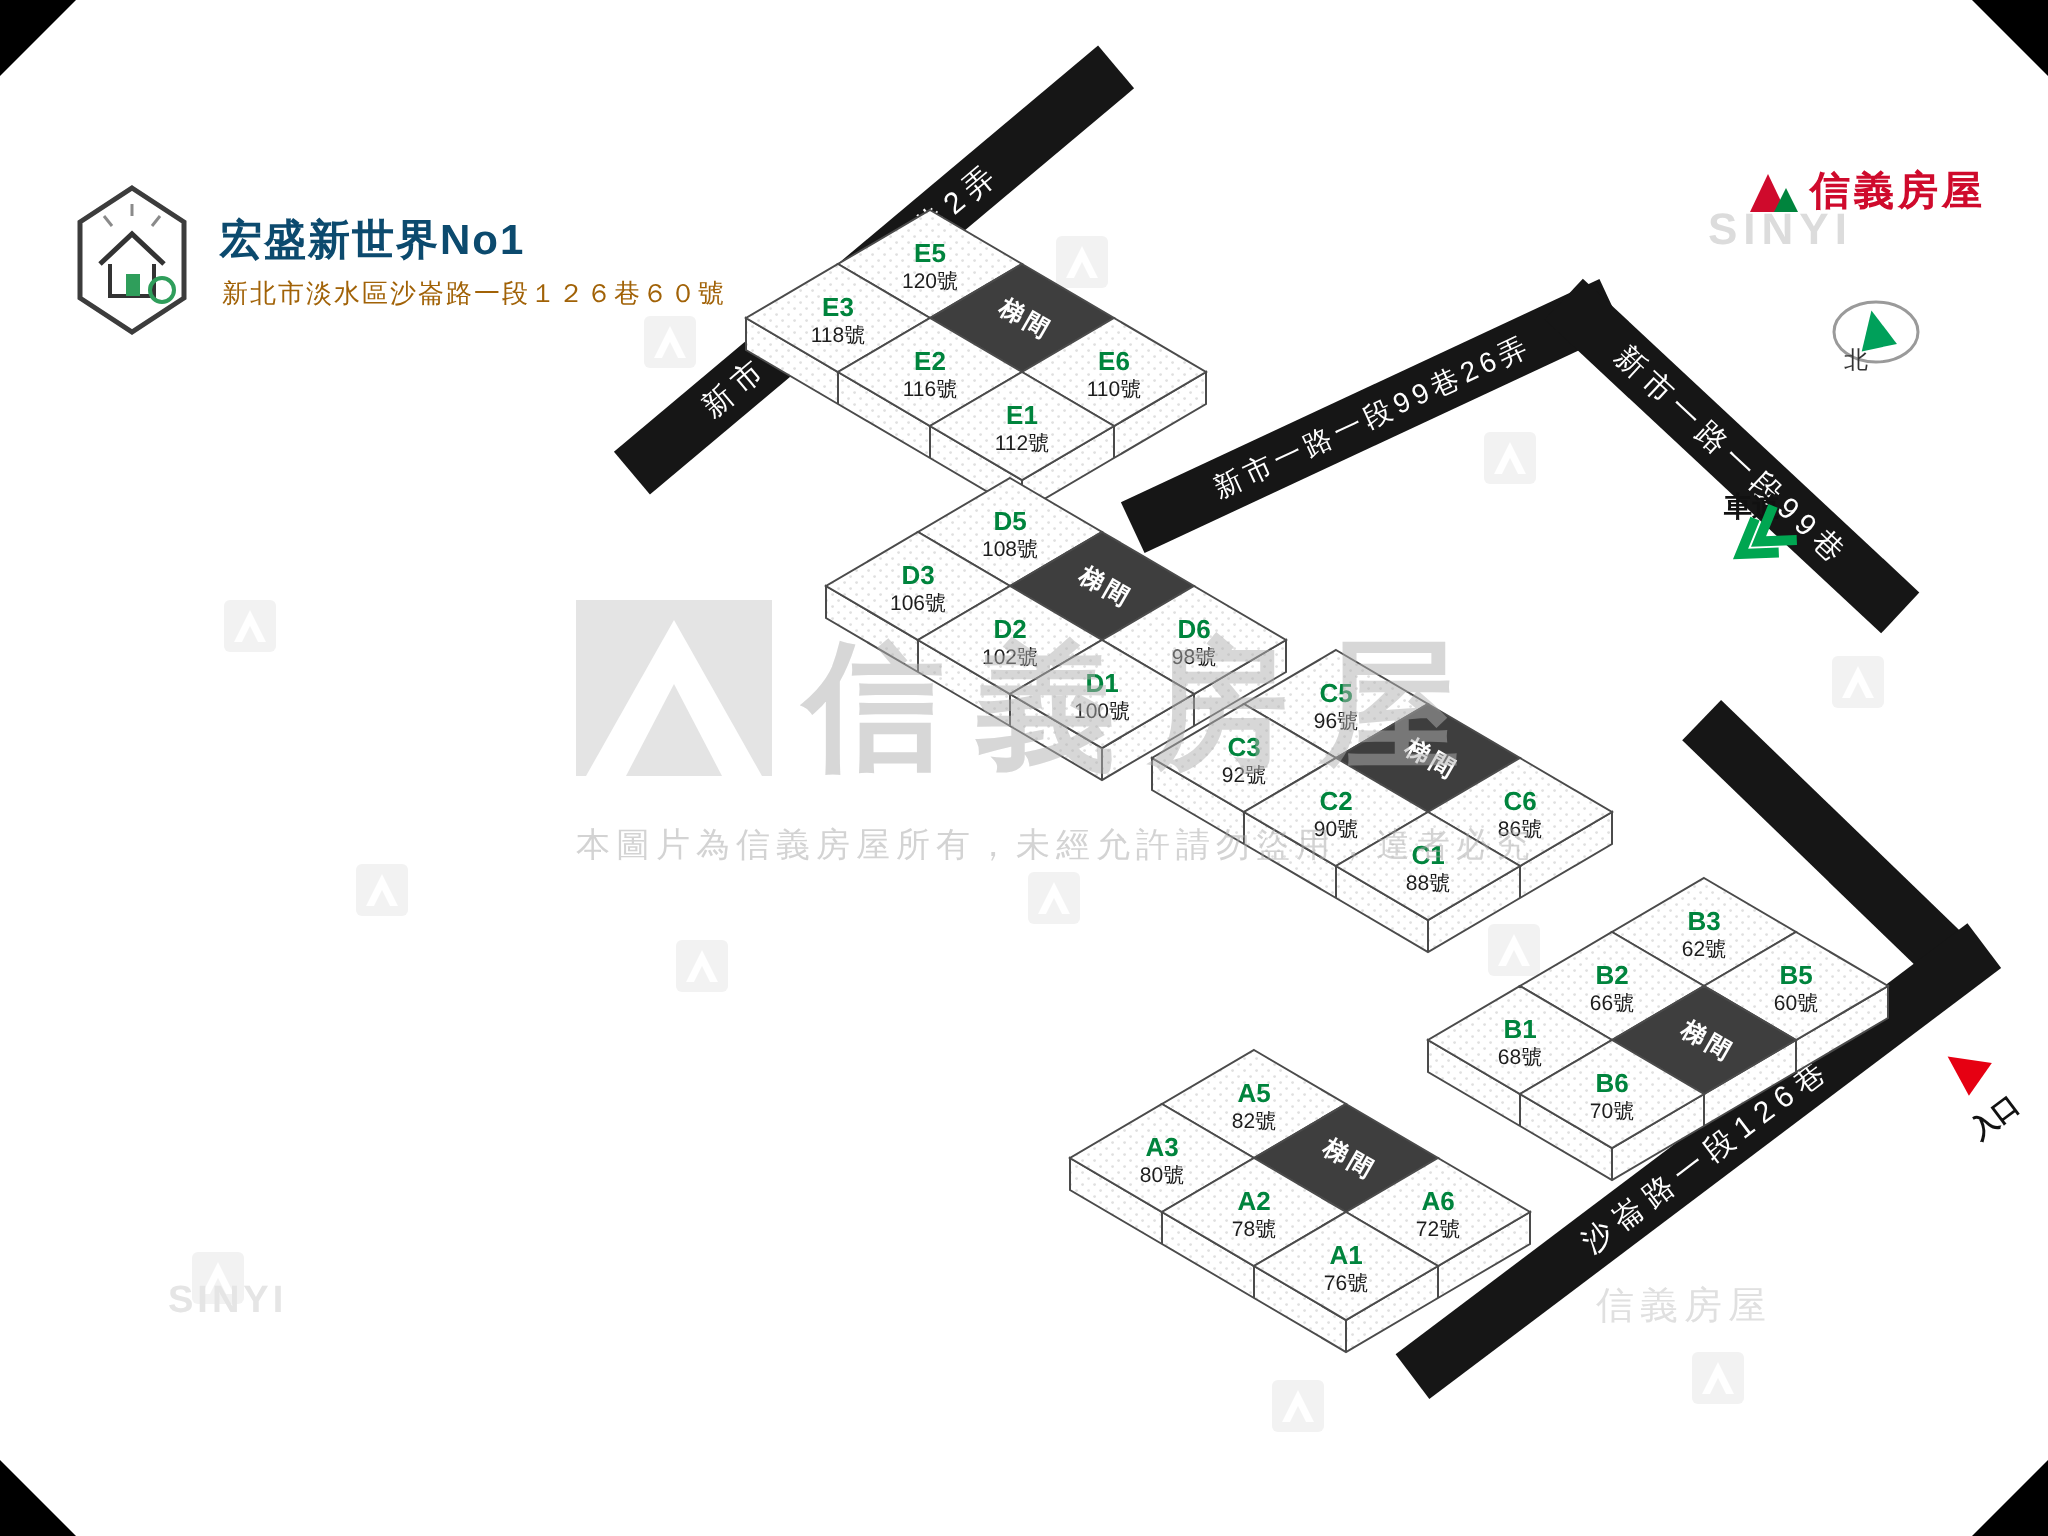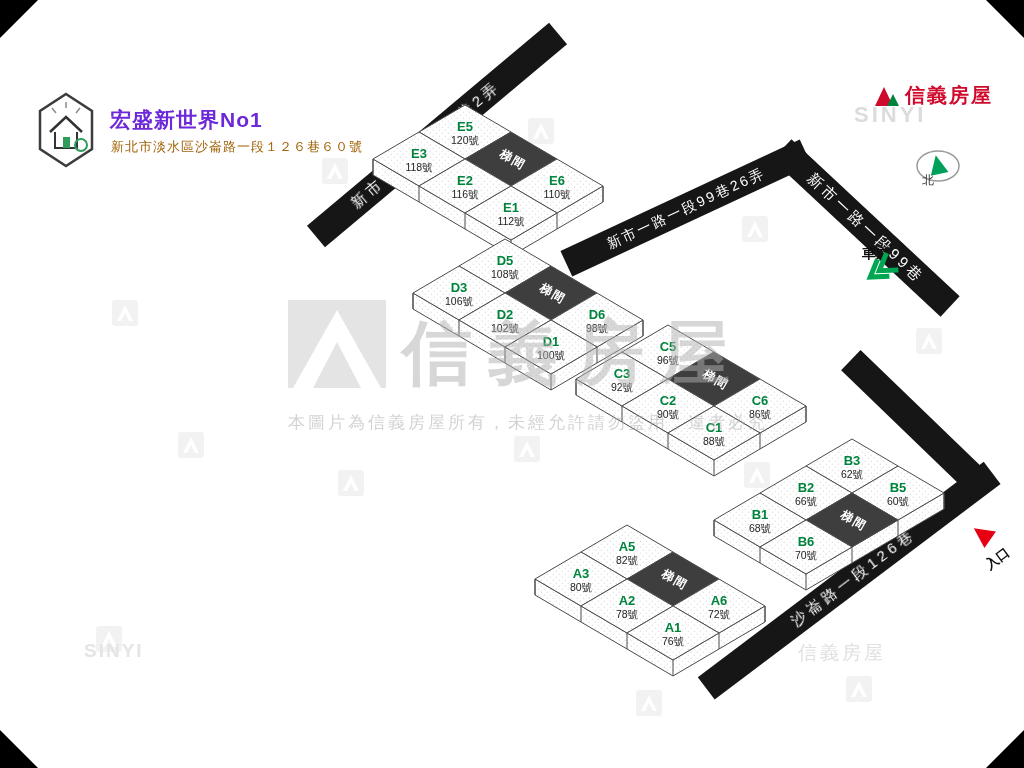"宏盛新世界No1" .hdr-title { color: #6d28d9 -> #0c4a6e }
